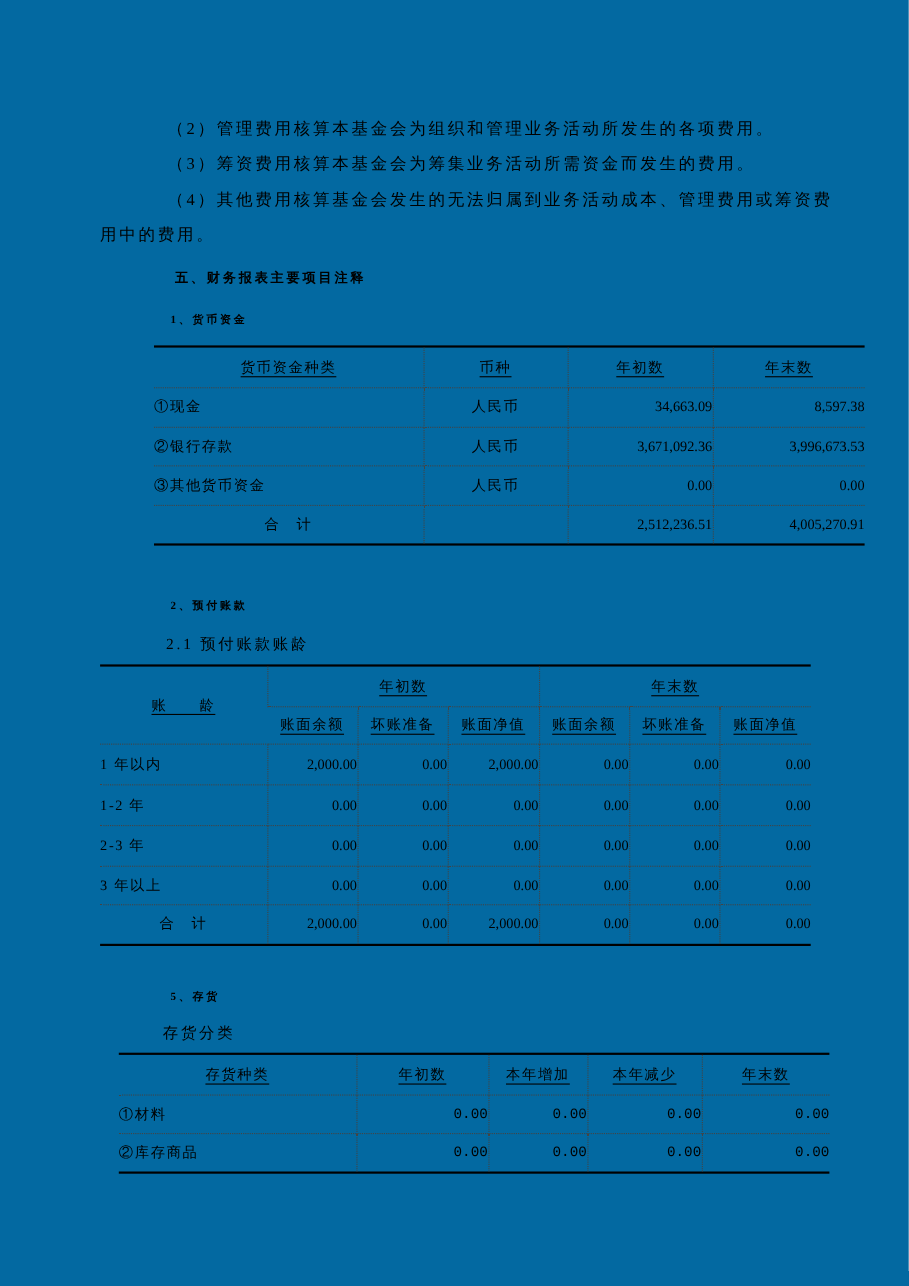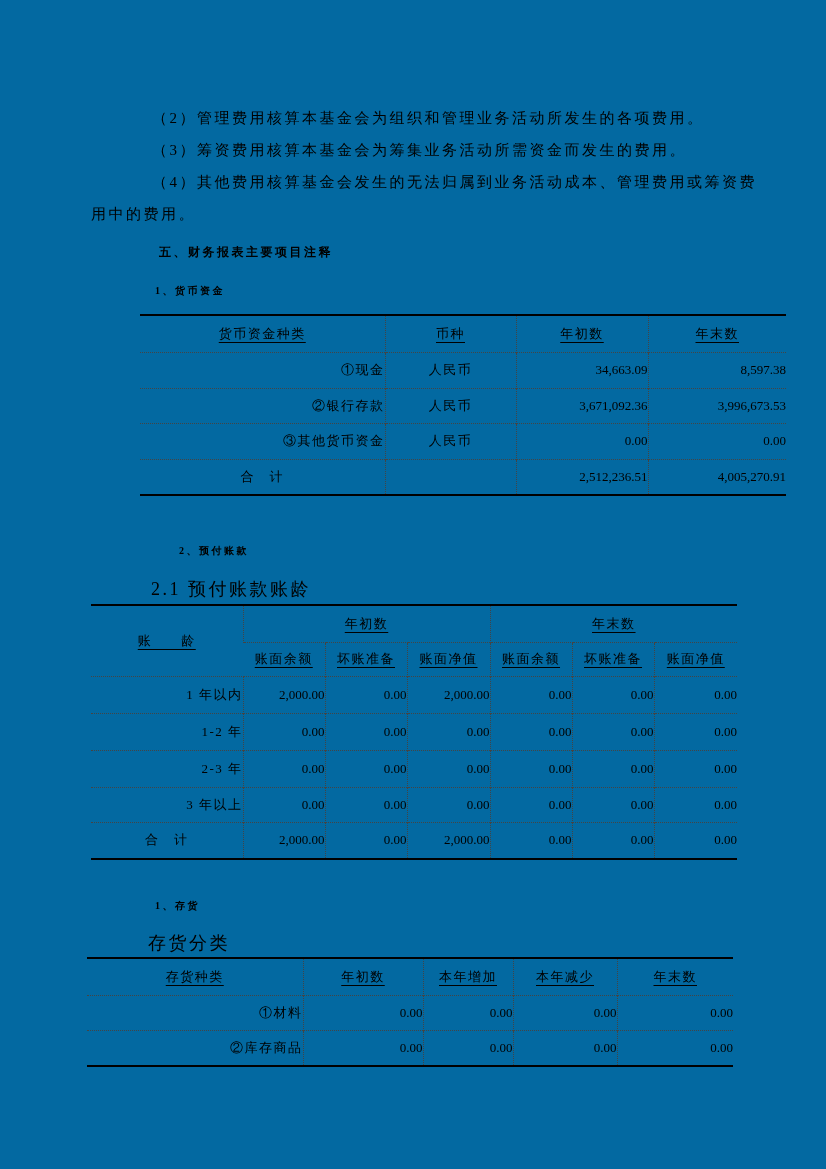"①现金" td.l { text-align: right -> left }
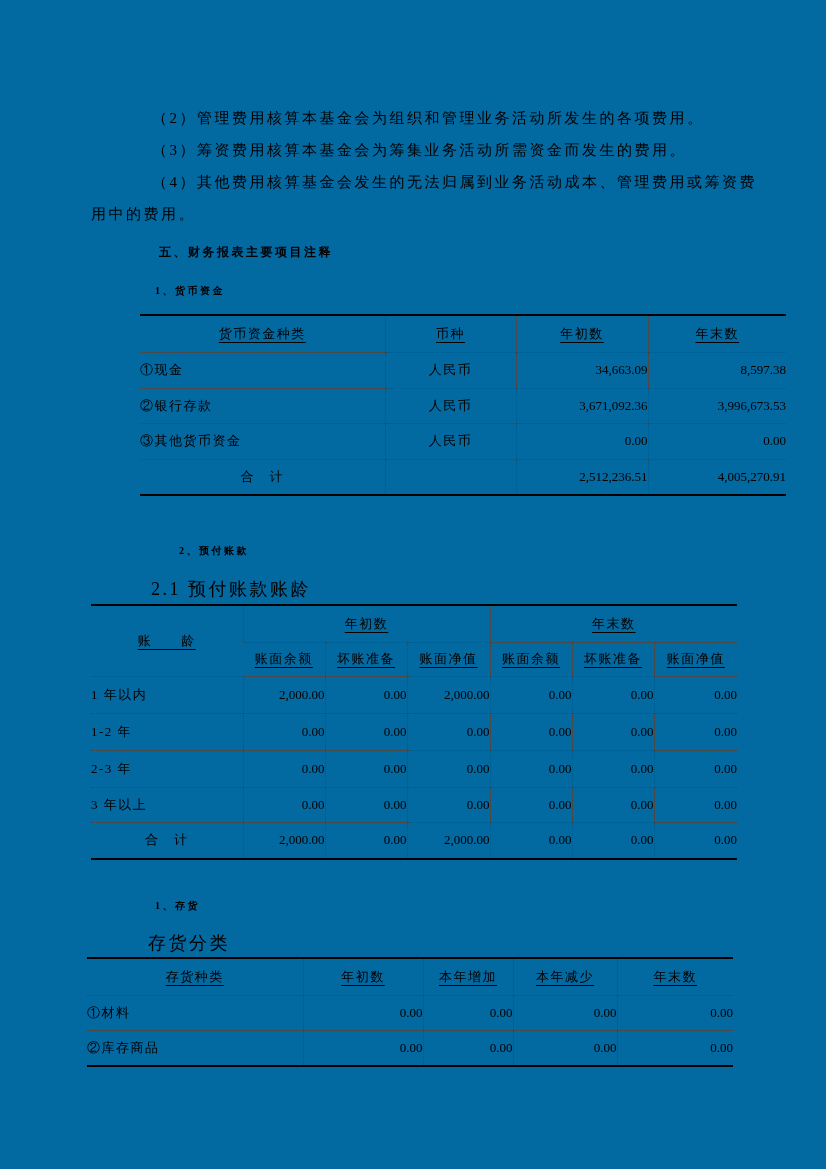"2、预付账款" div.abs { margin-left: 24px -> none }
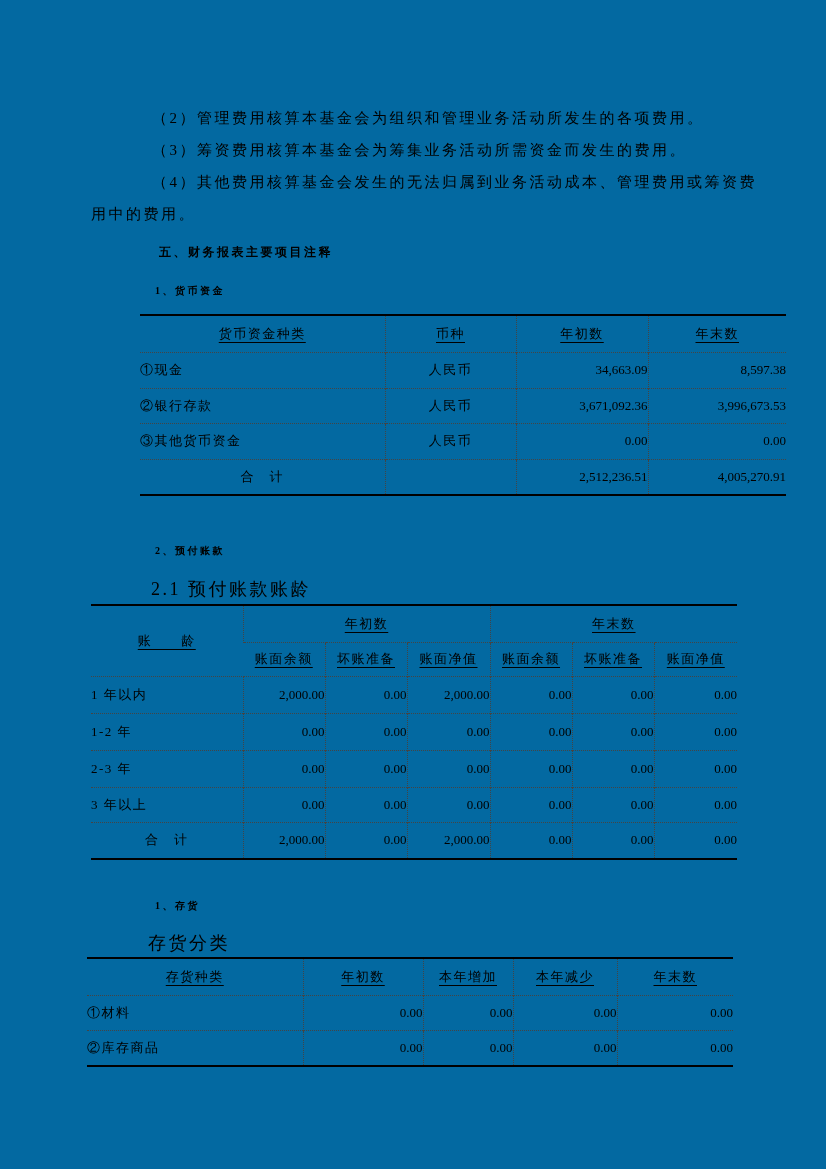"2.1 预付账款账龄" .sub { font-size: 18px -> 14px }
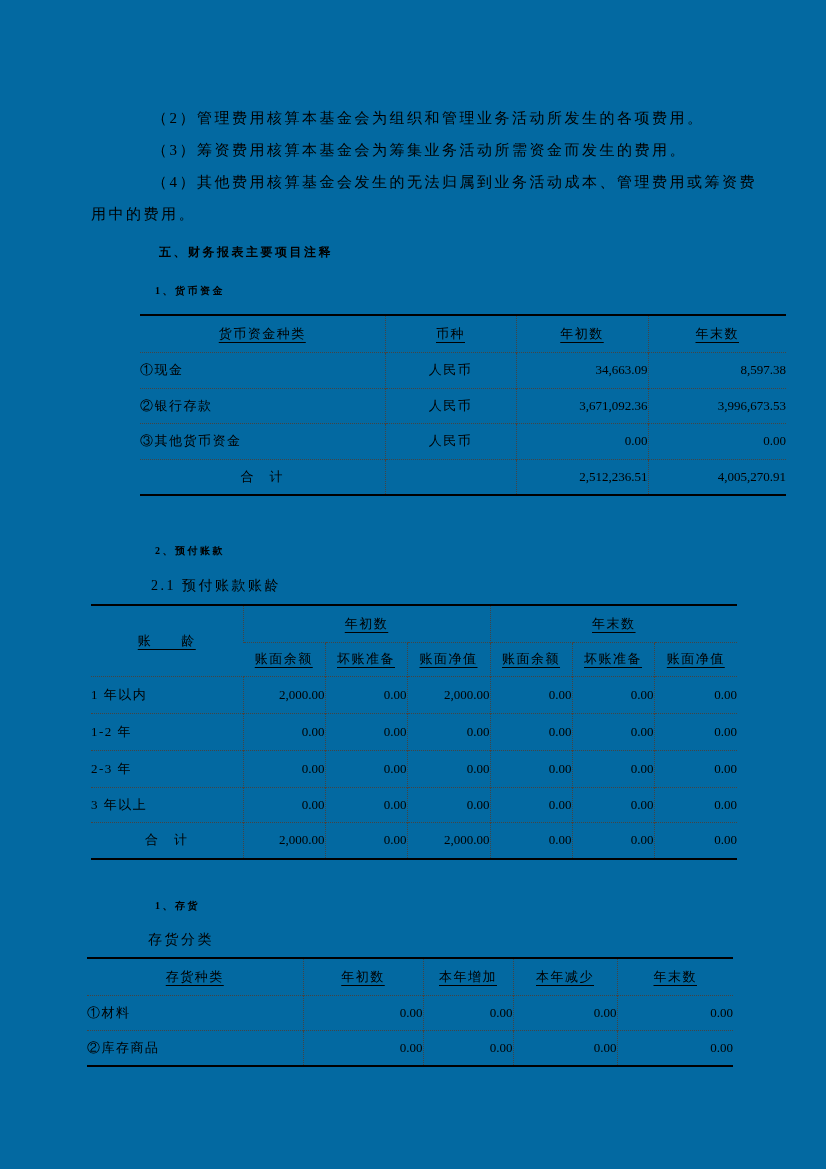"1、存货" div.abs { text: 1 -> 5 }
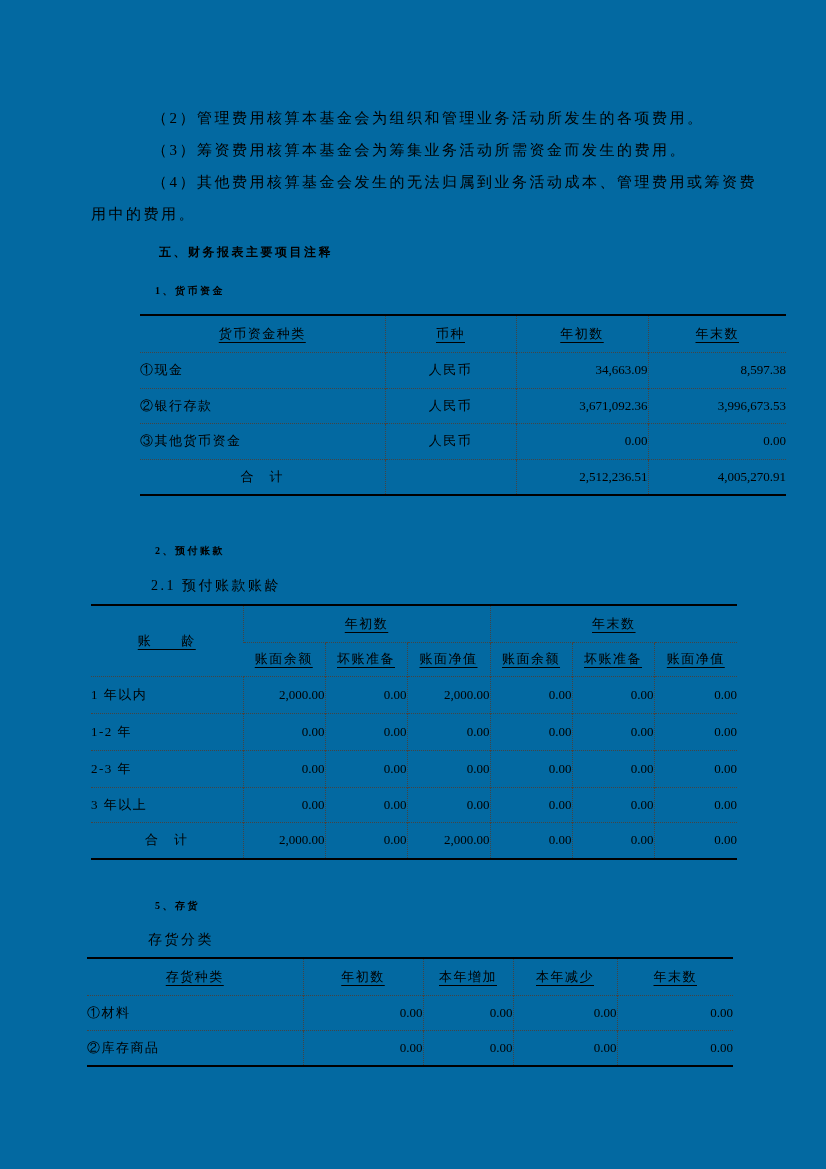"存货种类" div.tablewrap { font-family: none -> Liberation Mono, monospace; left: 87px -> 108px }
